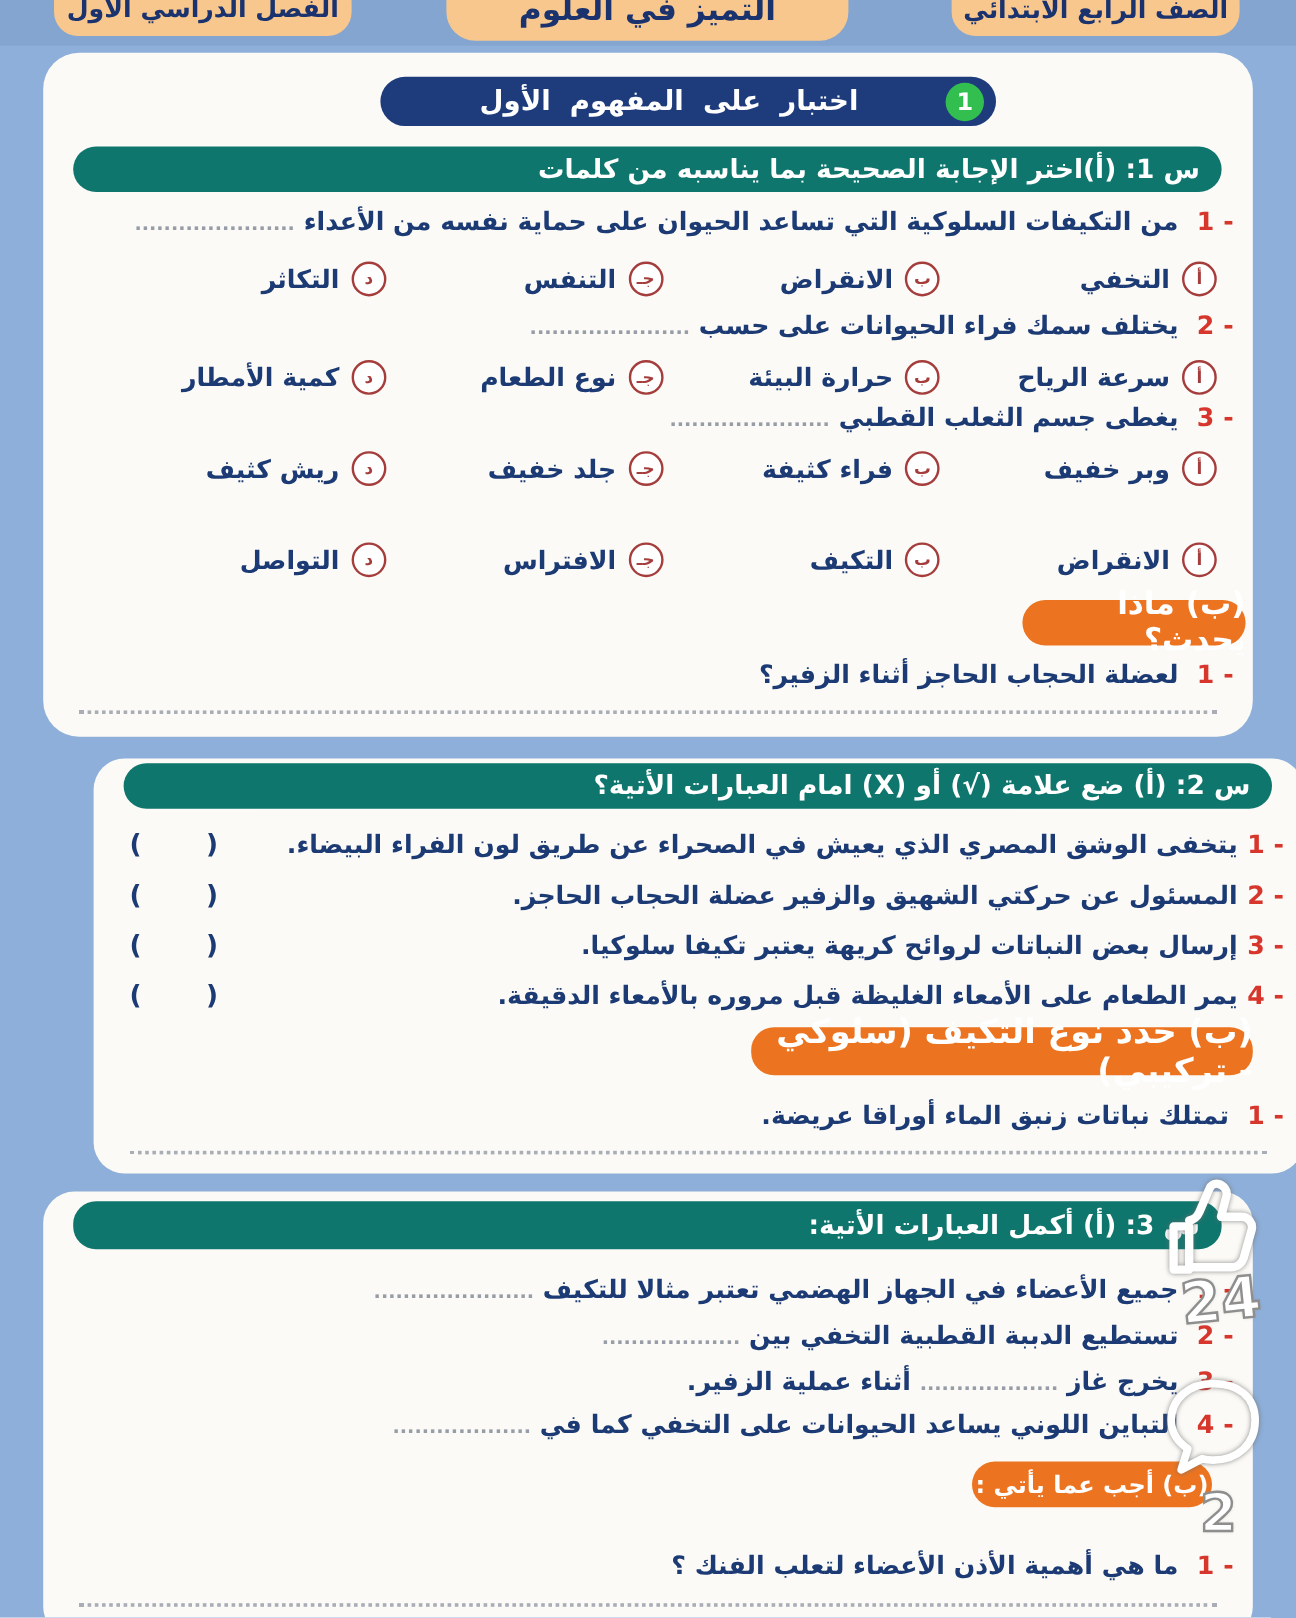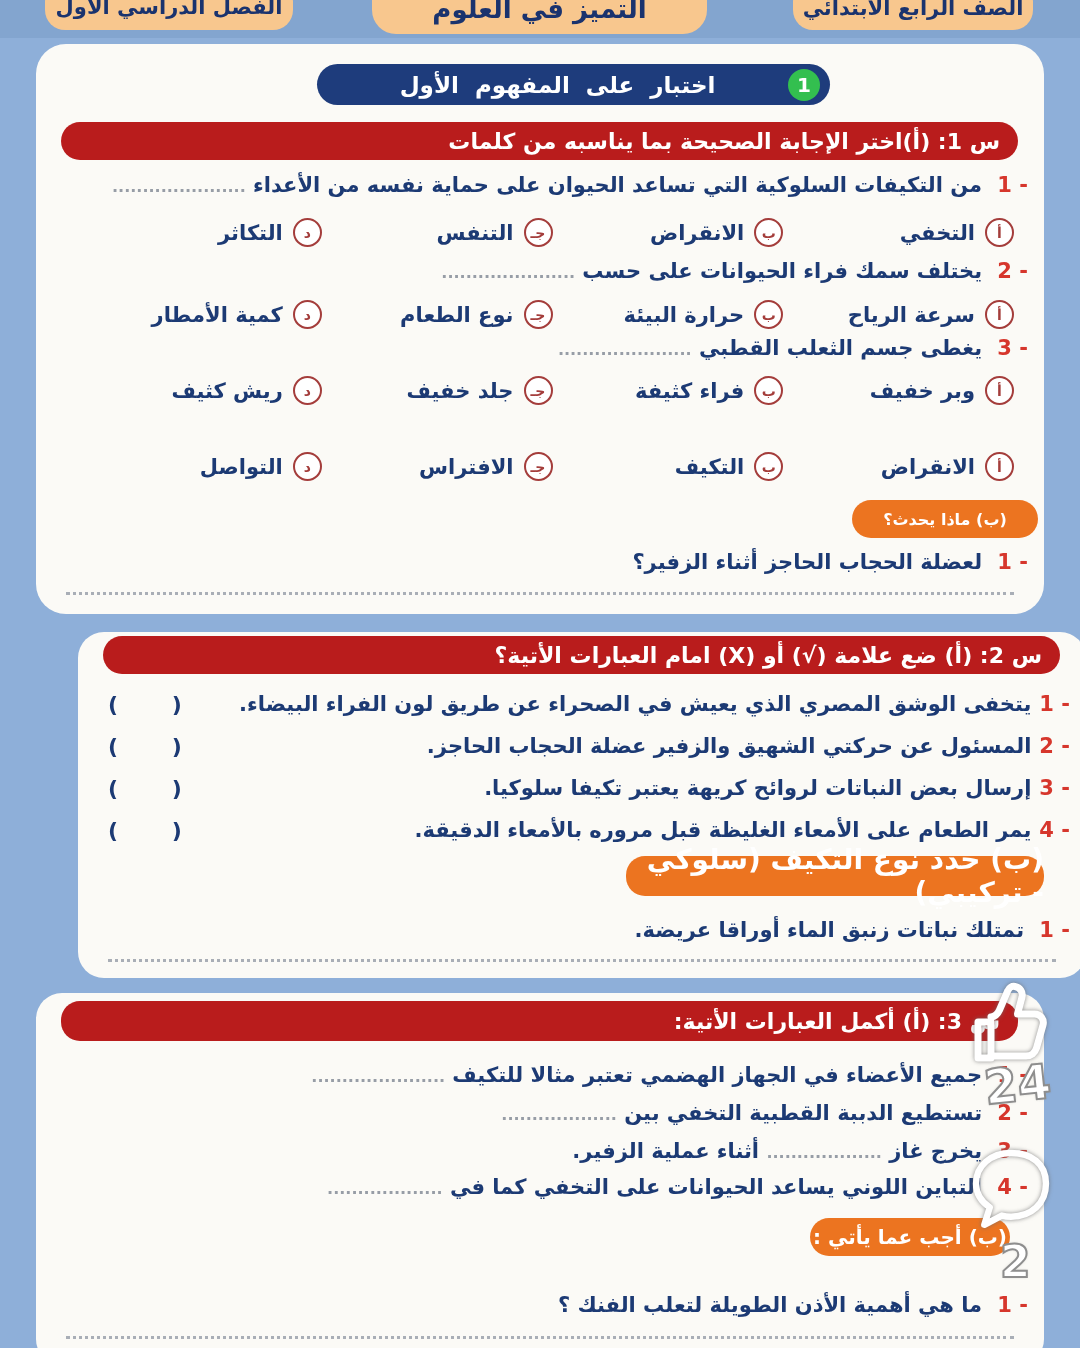"س 1: (أ)اختر الإجابة الصحيحة" .obanner { background: #b91c1c -> #0f766e }
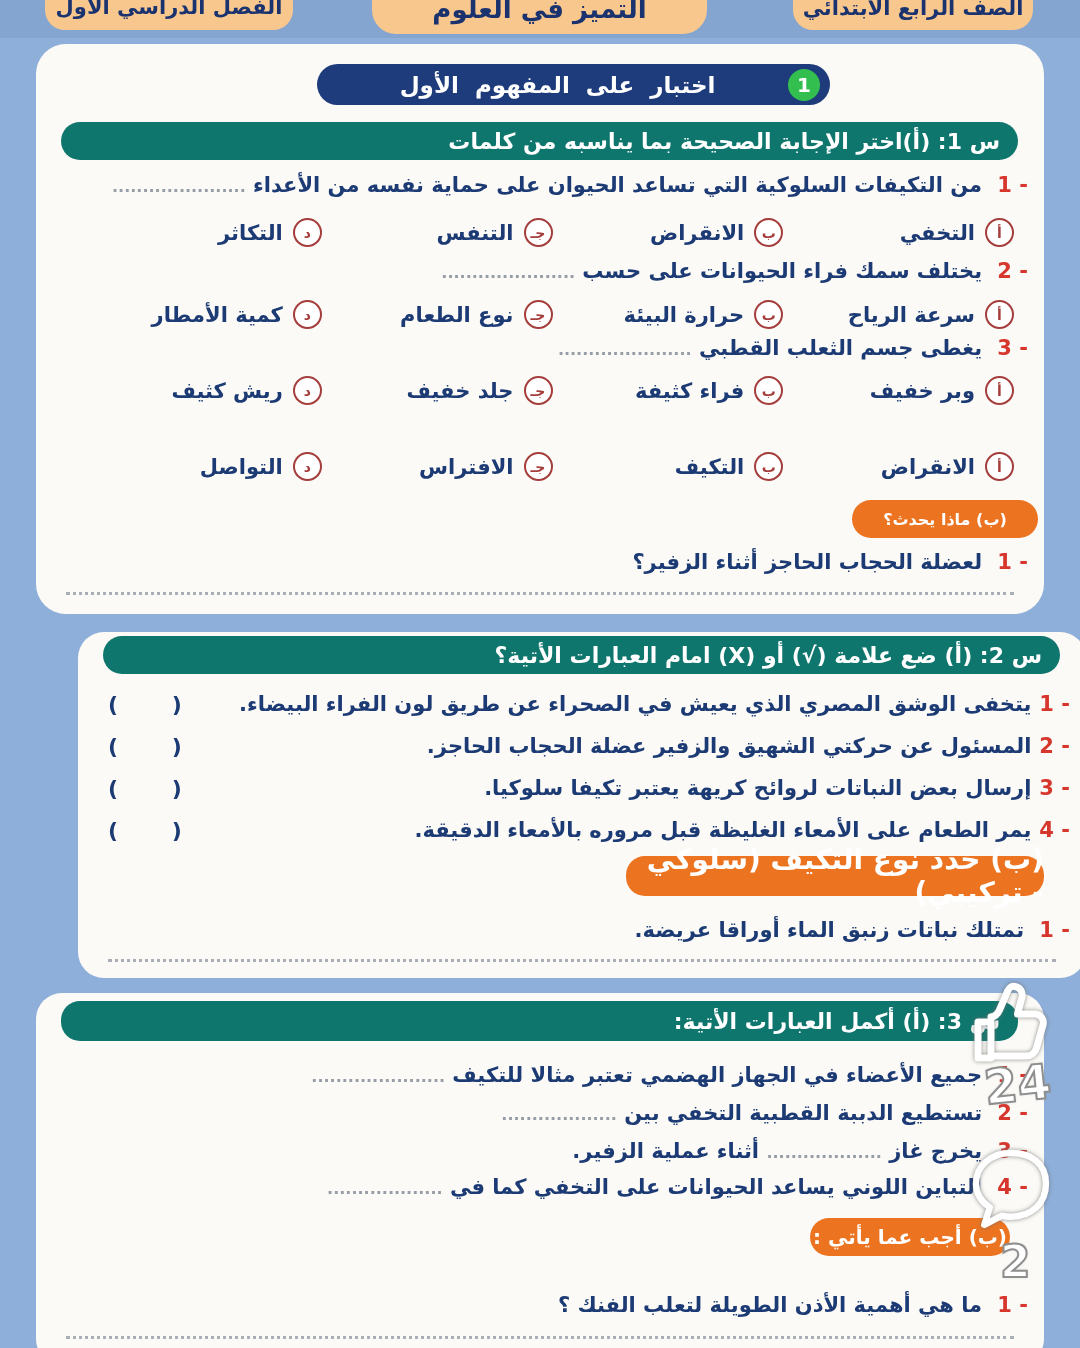"(ب) ماذا يحدث؟" div.pill { font-size: 16px -> 26px }
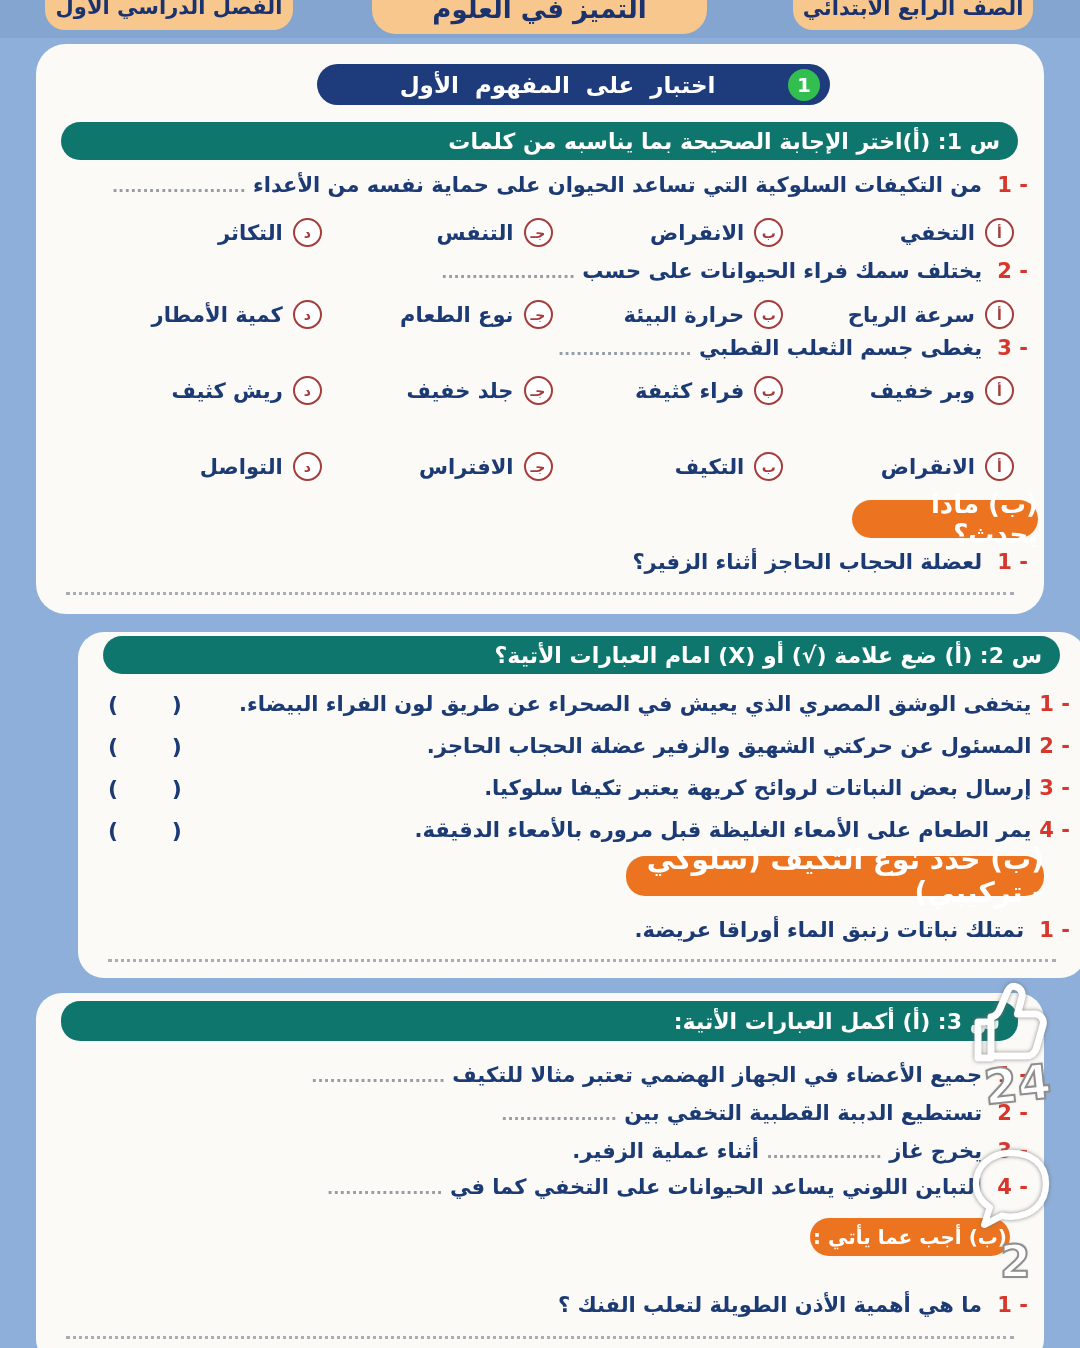"ما هي أهمية الأذن الطويلة" span { text: الطويلة -> الأعضاء }
